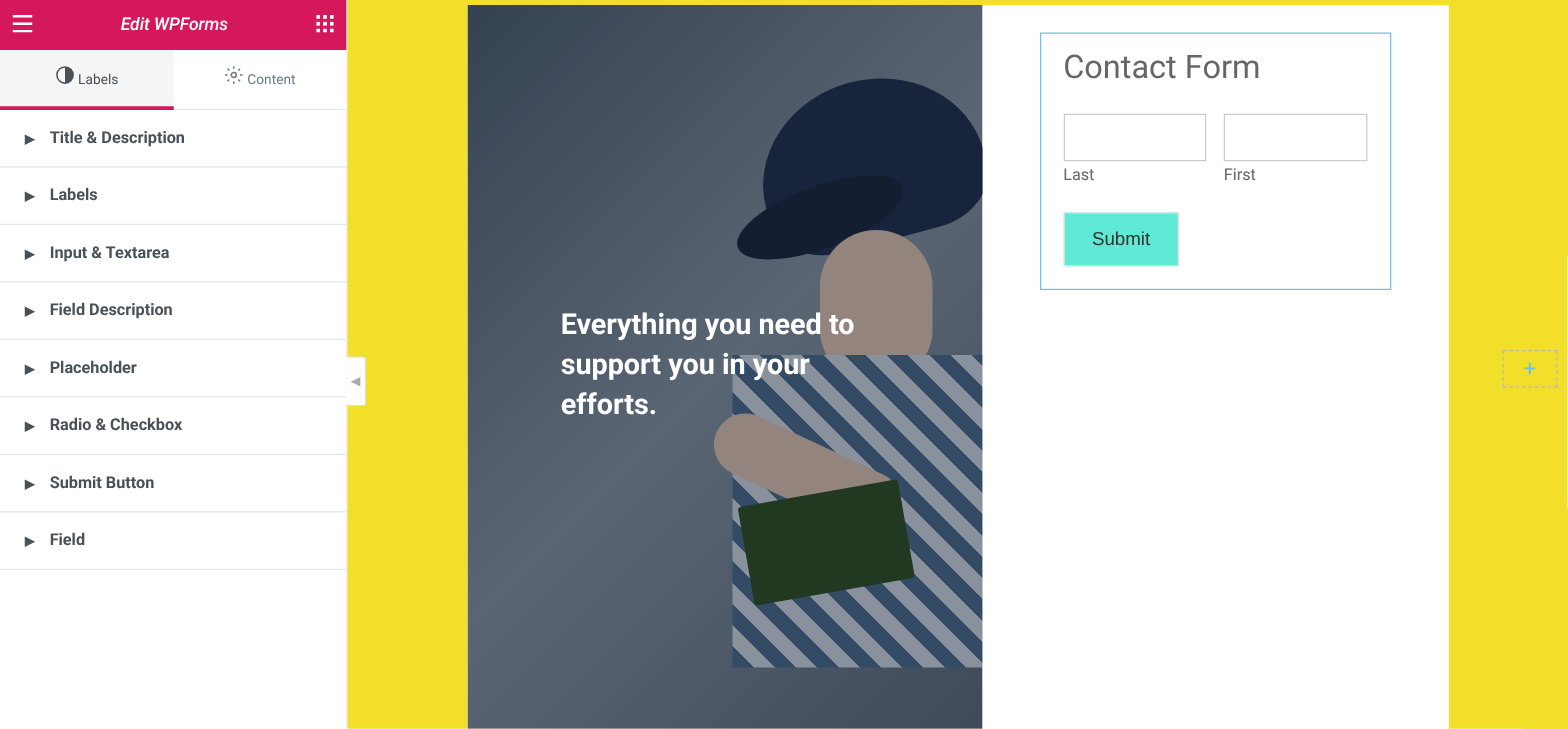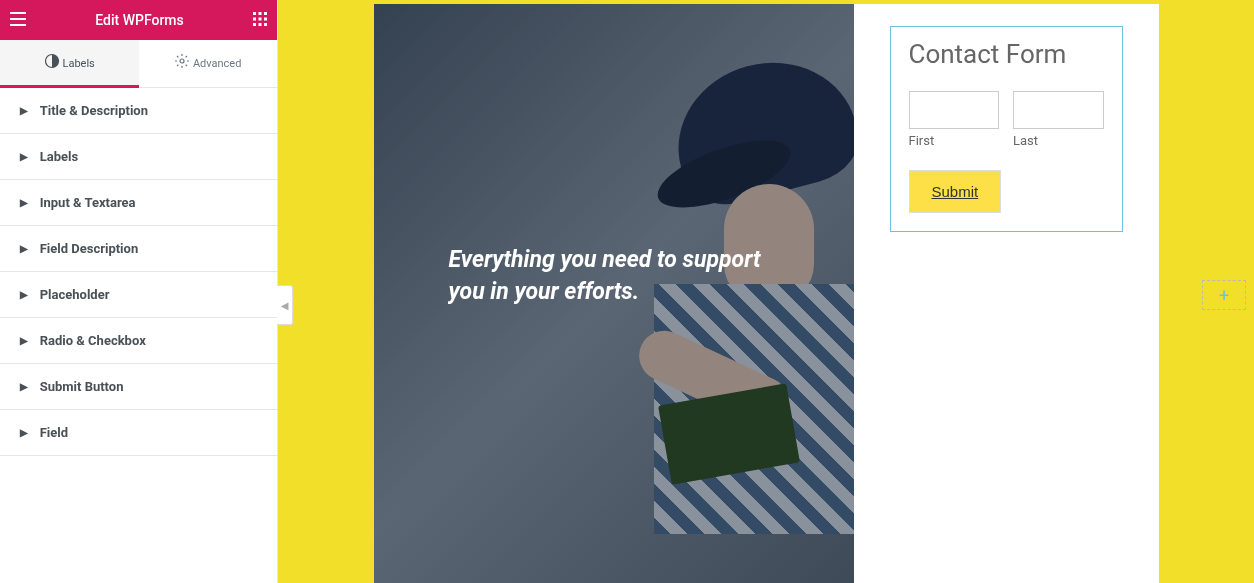"Edit WPForms" .sidebar-title { font-style: none -> italic }
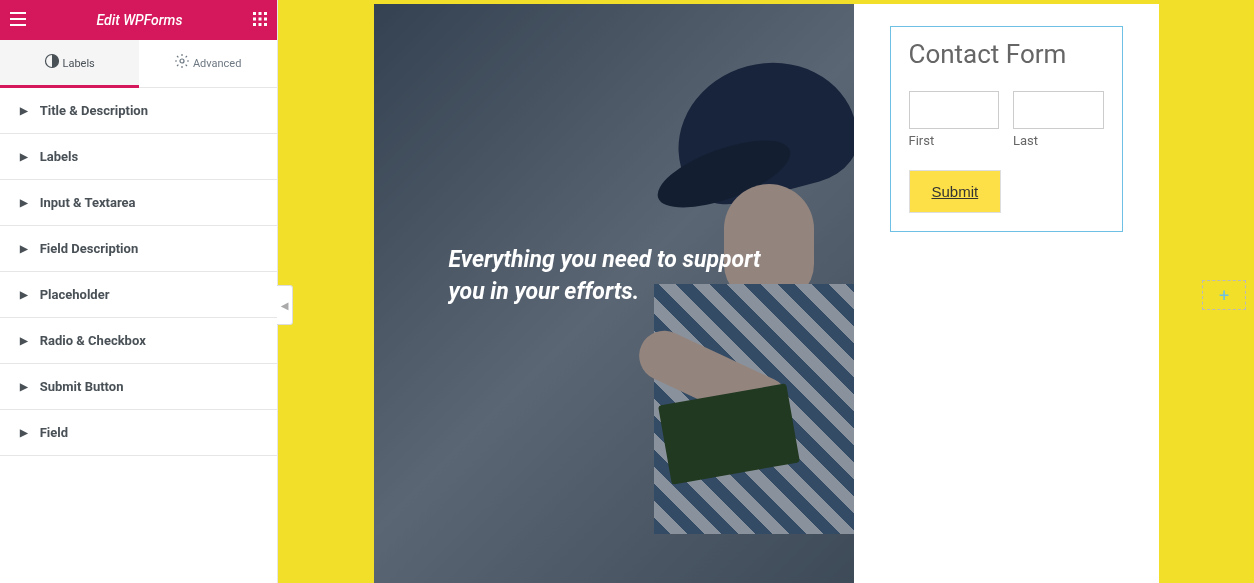"Advanced" span { text: Advanced -> Content }
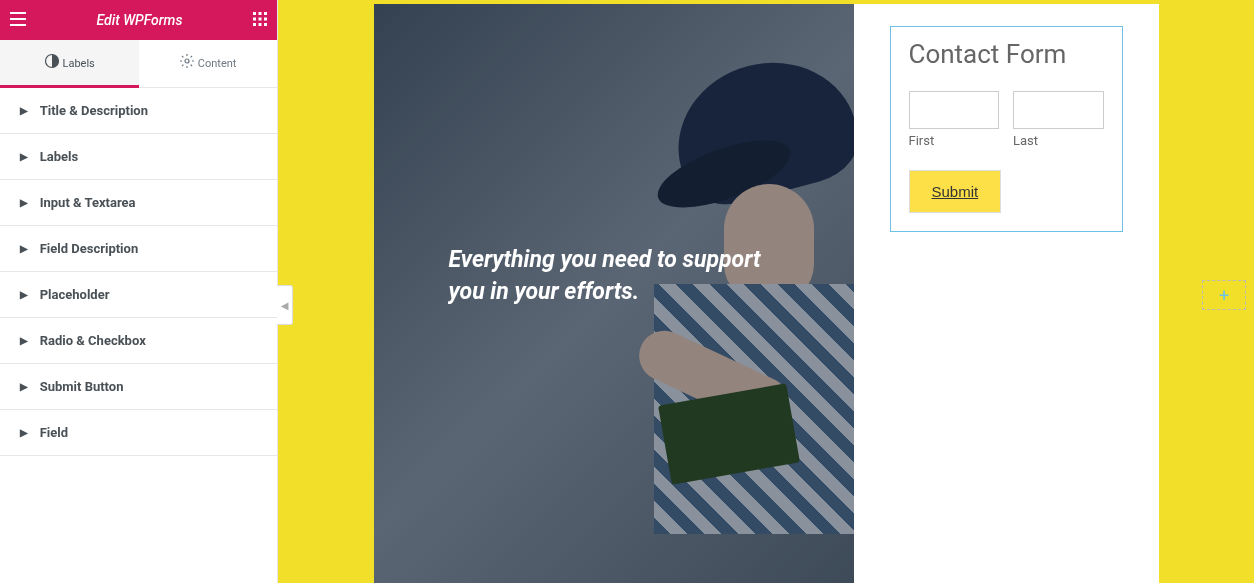"Contact Form" .form-panel { padding: 22px 36px -> 22px 46px }
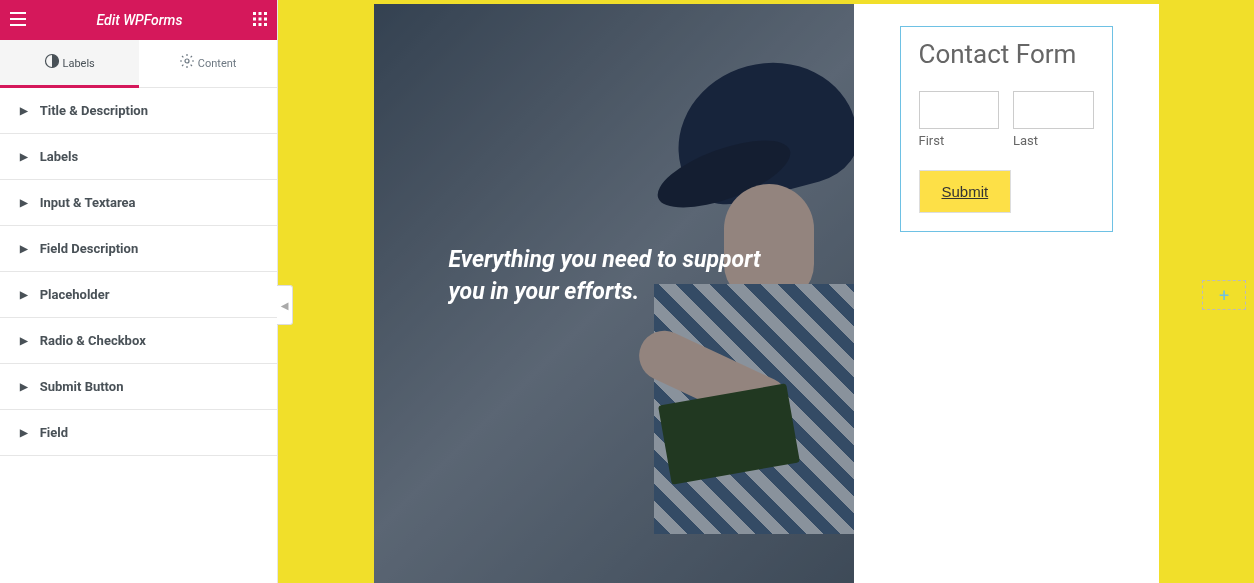"First" div.name-col { order: before "Last" -> after "Last" }
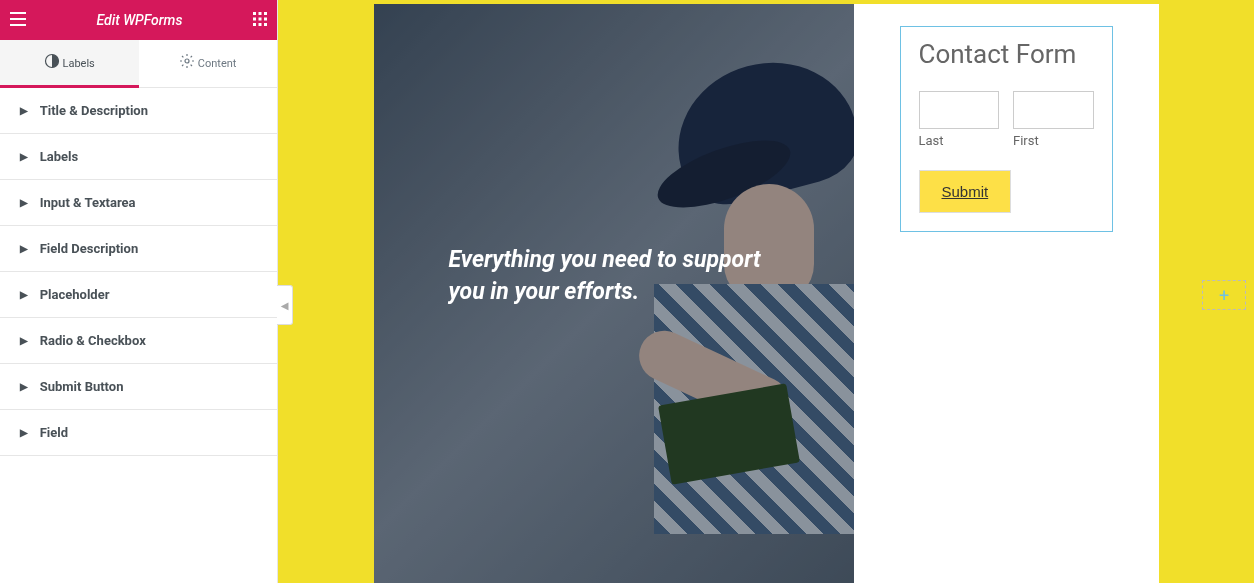"Submit" .submit-btn { background: #fde047 -> #5eead4; text-decoration: underline -> none }
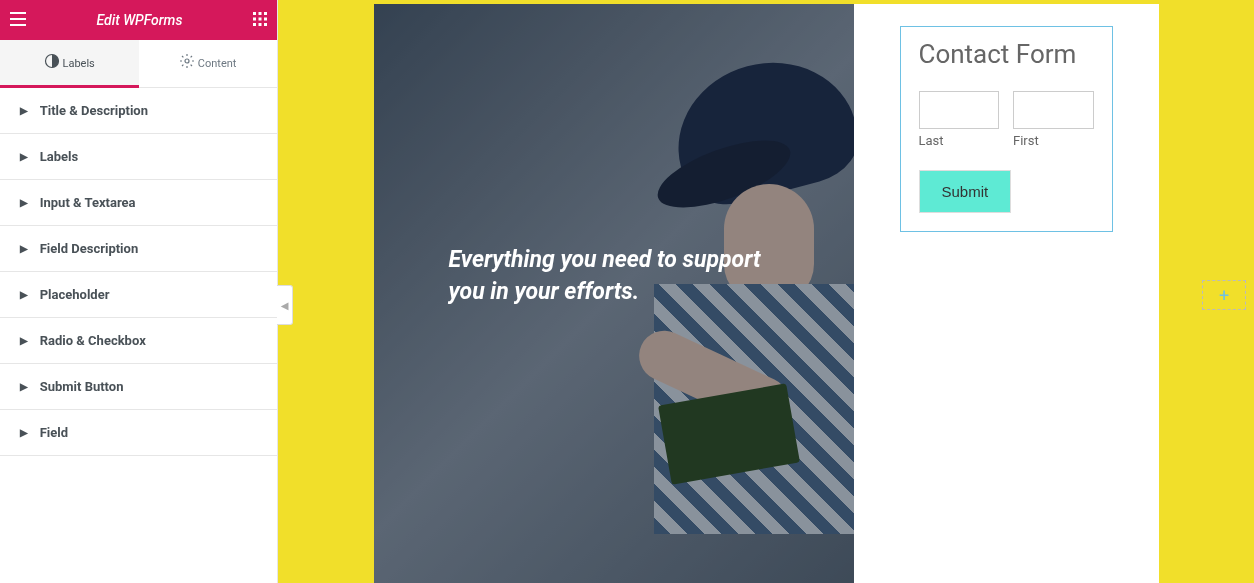"Everything you need to support" .hero { font-style: italic -> none; width: 480px -> 412px }
